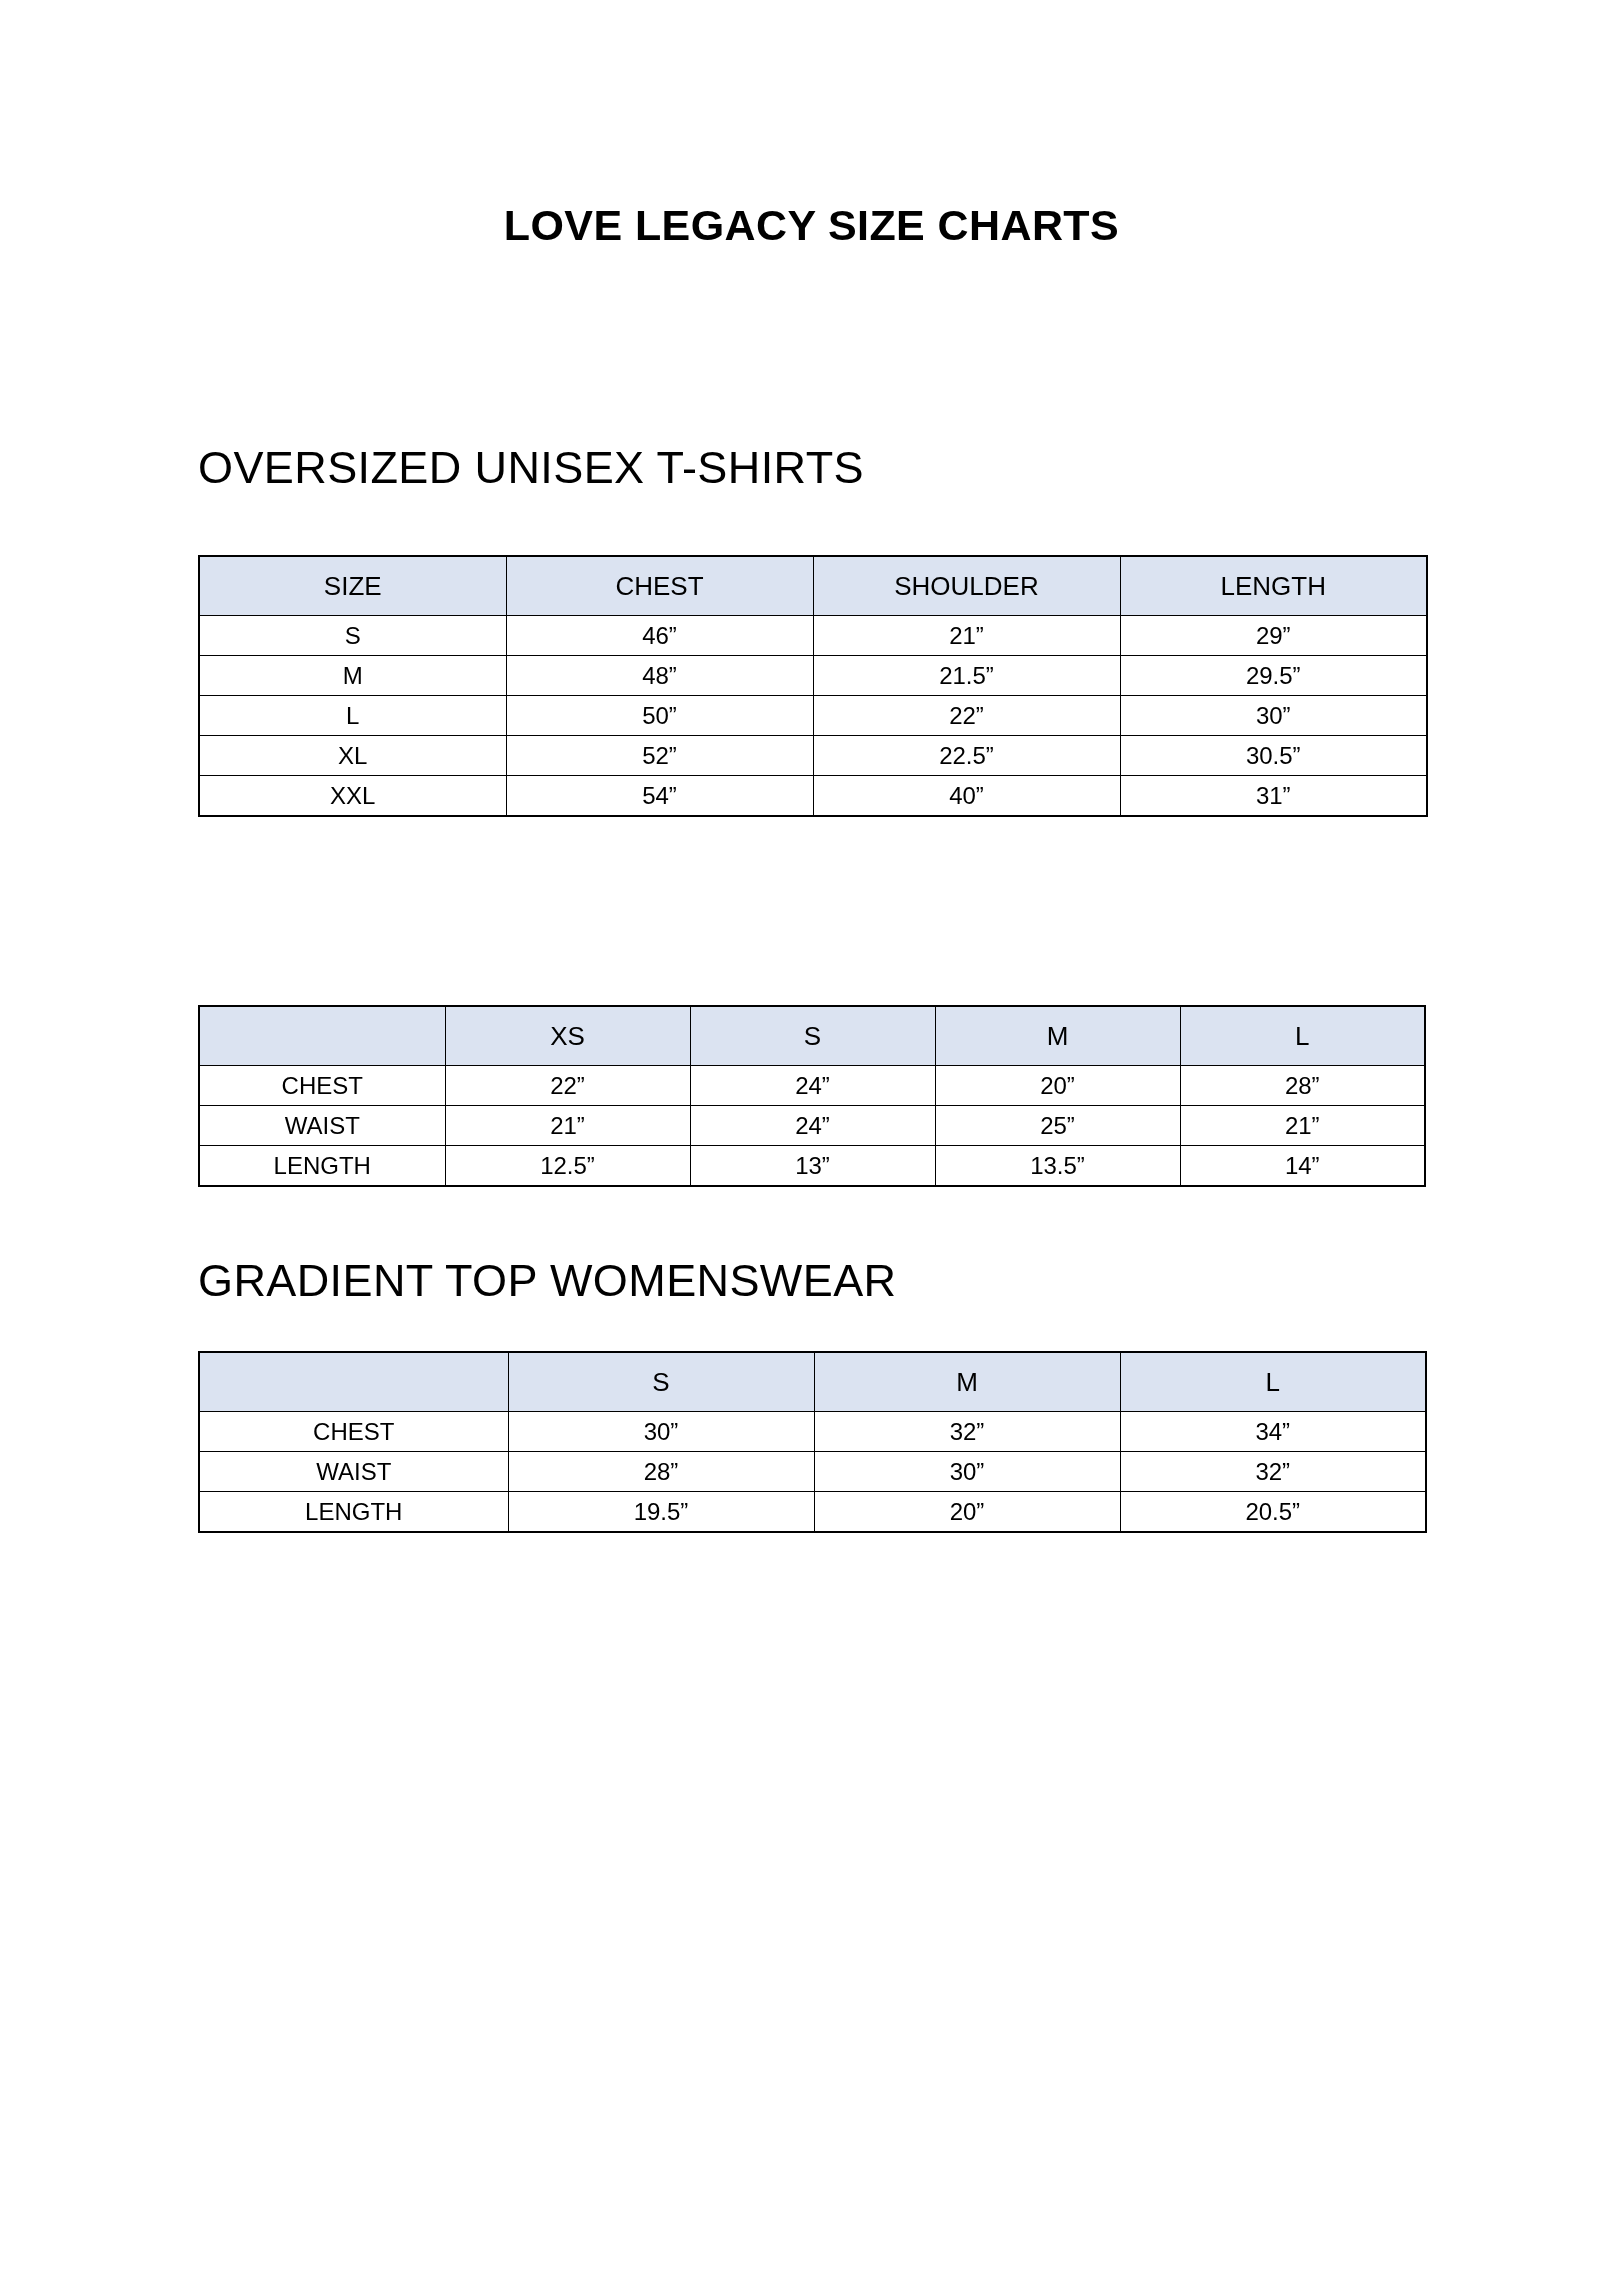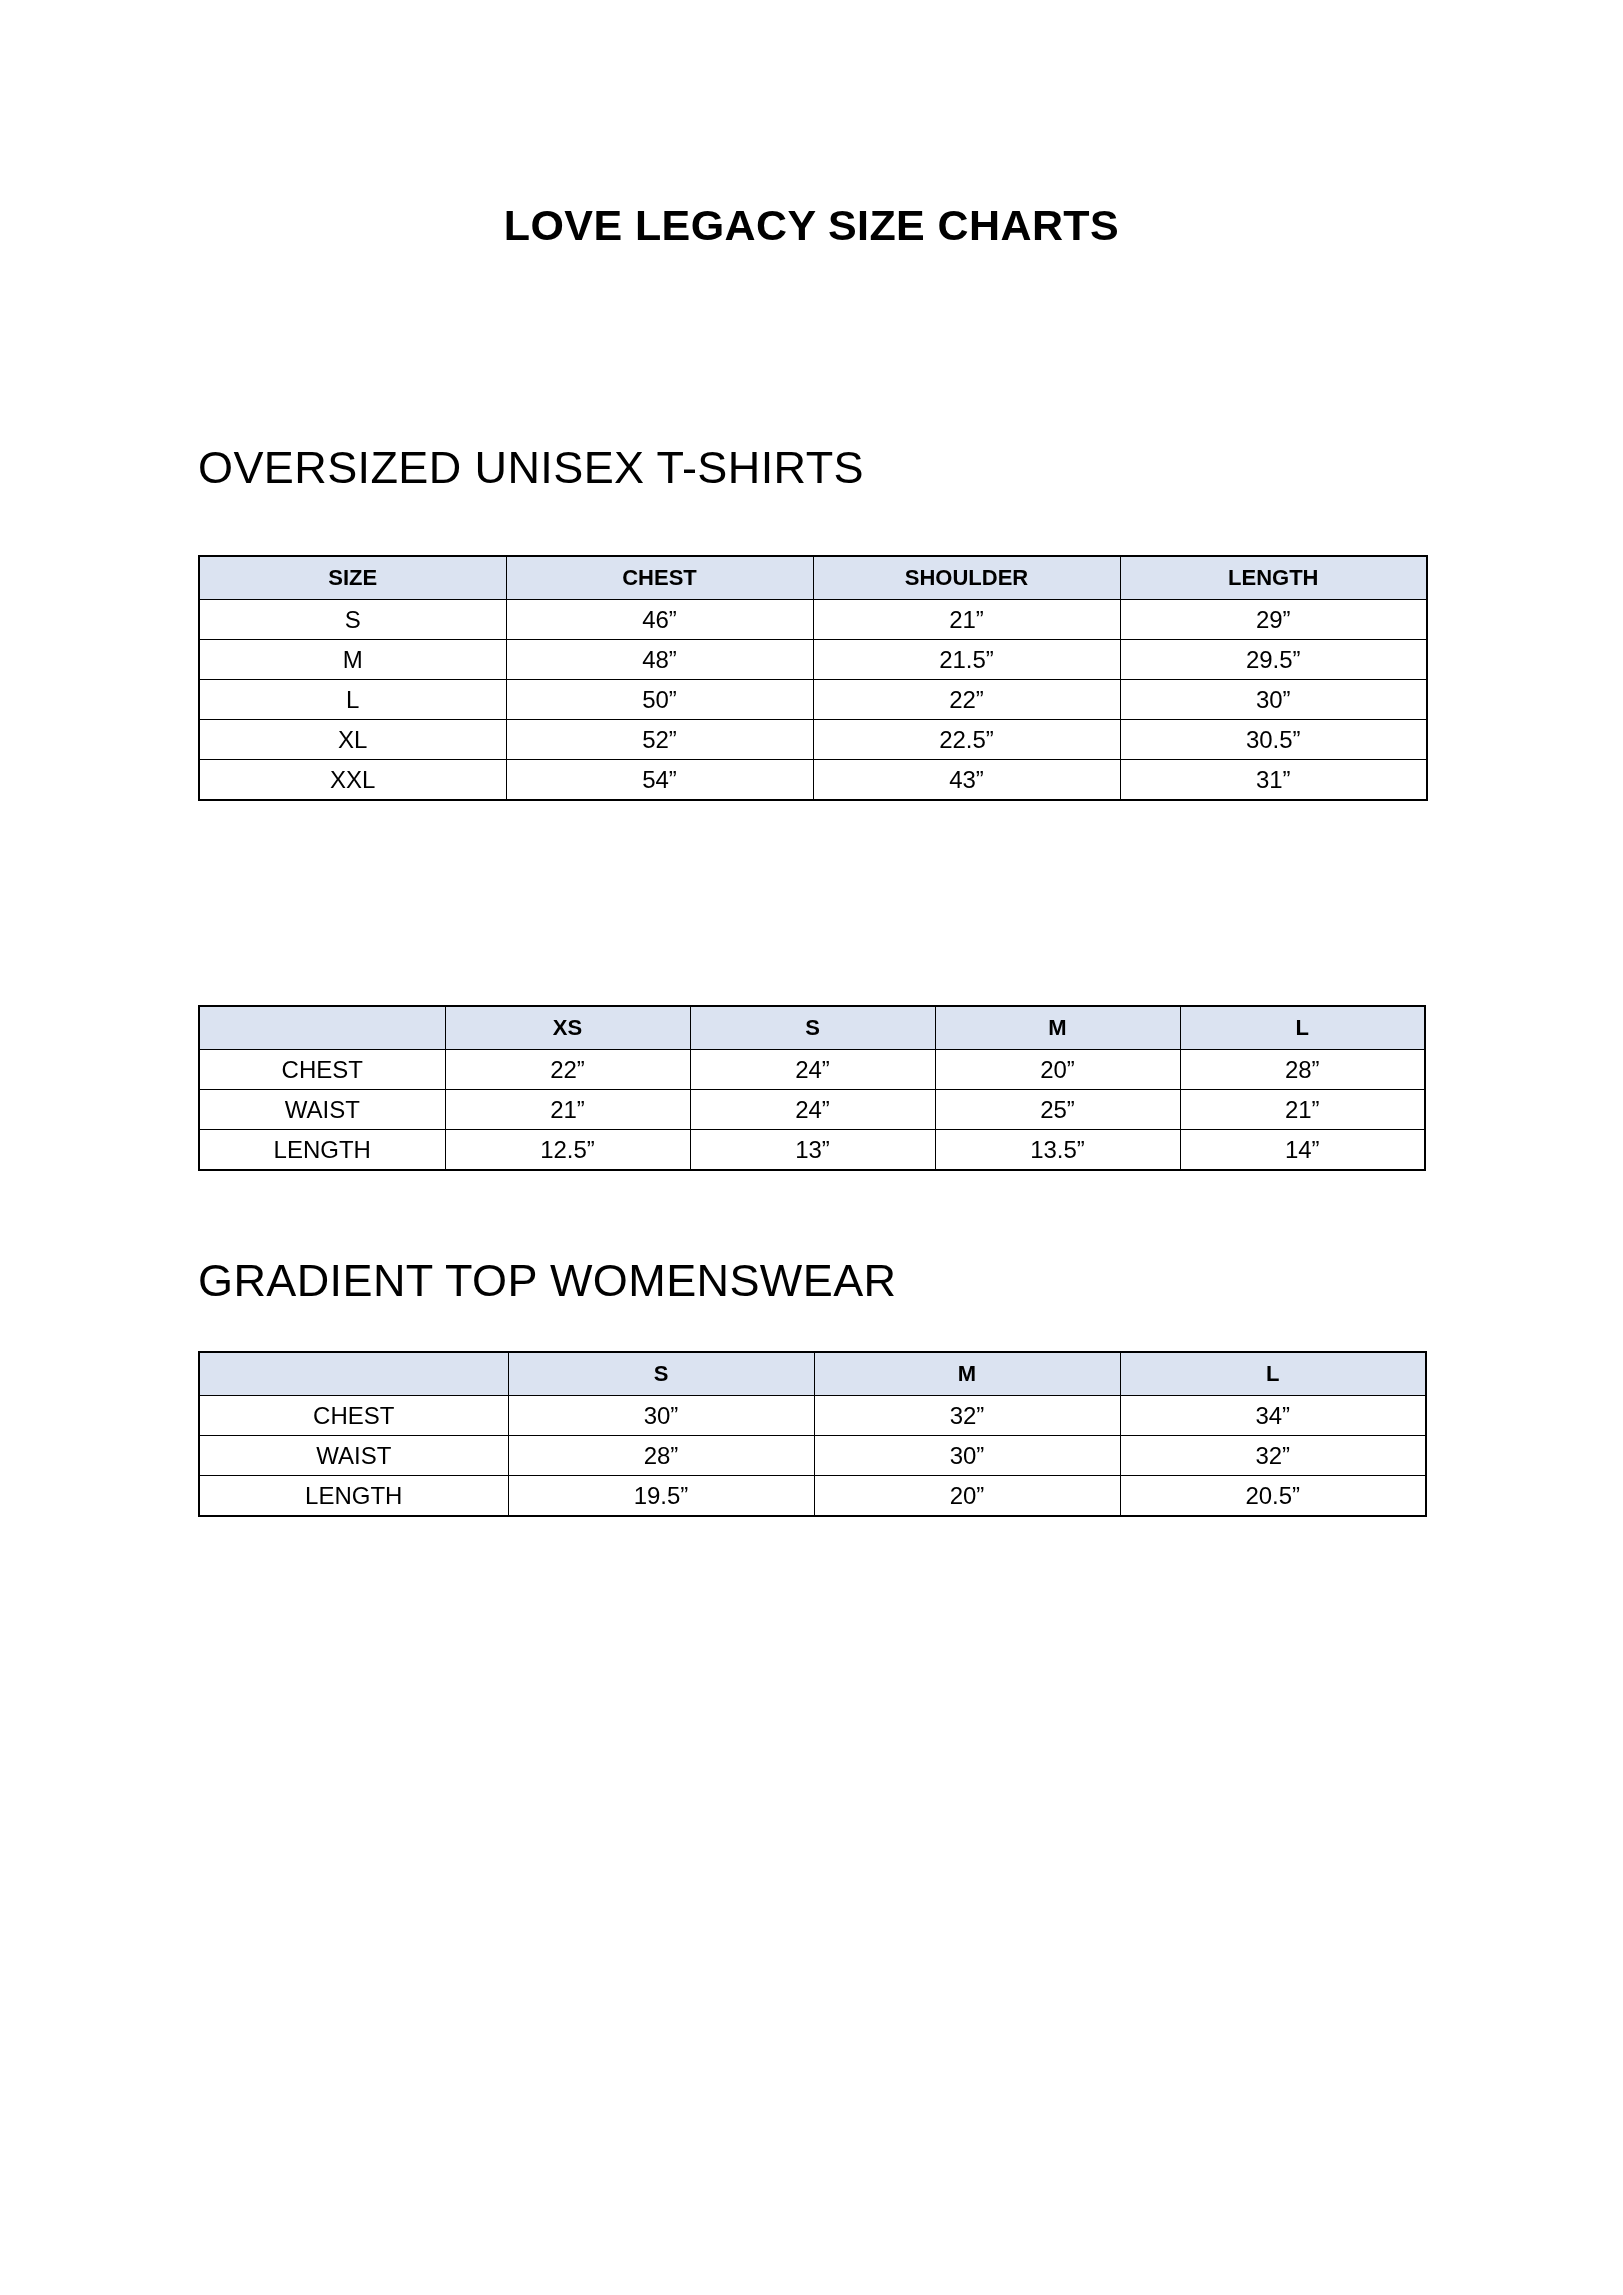"SIZE" .size-table th { font-size: 22px -> 26px; font-weight: bold -> normal; padding: 0 -> 8px }
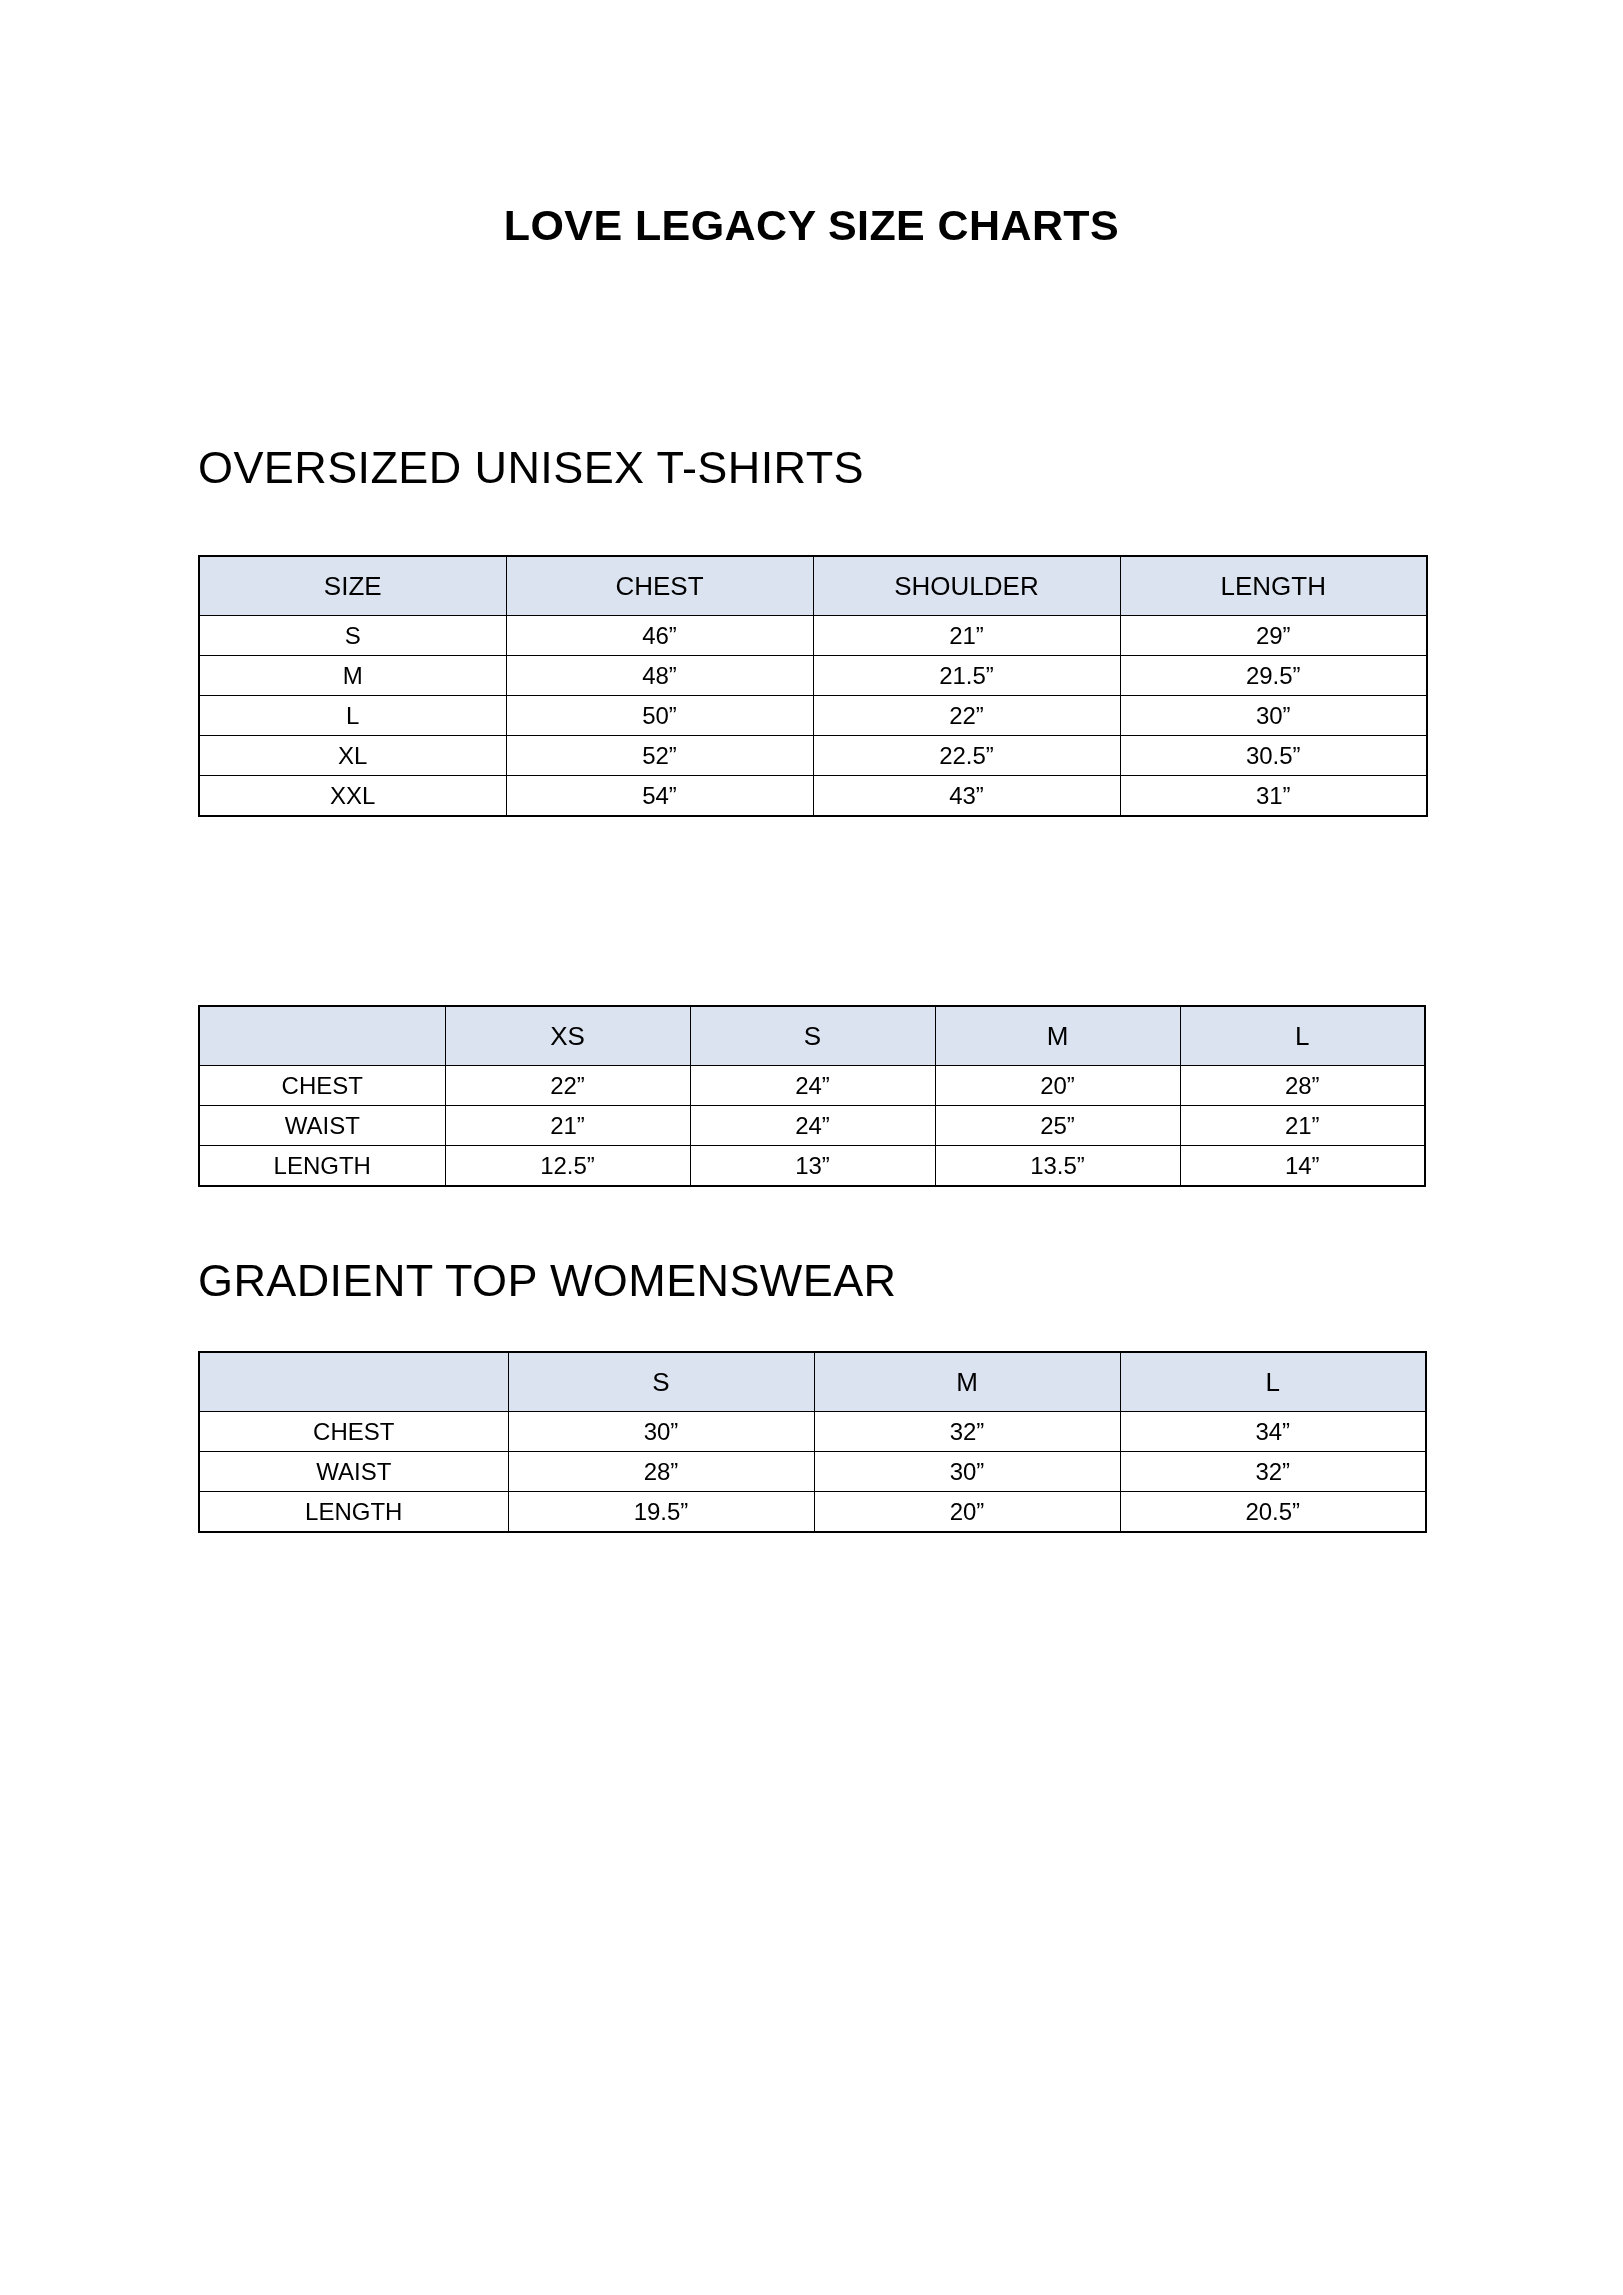"43”" td { text: 43 -> 40 }
